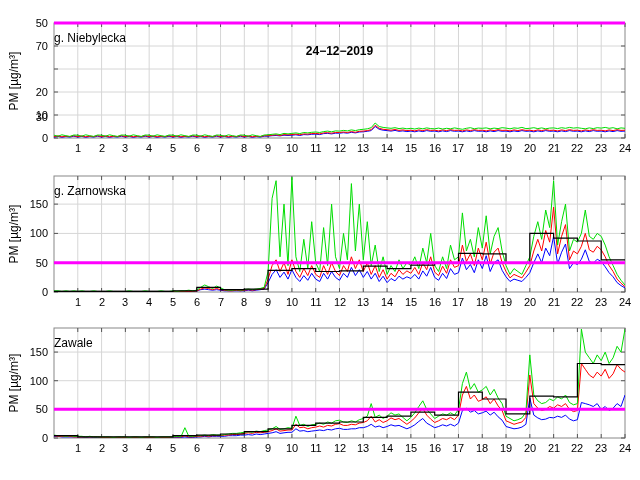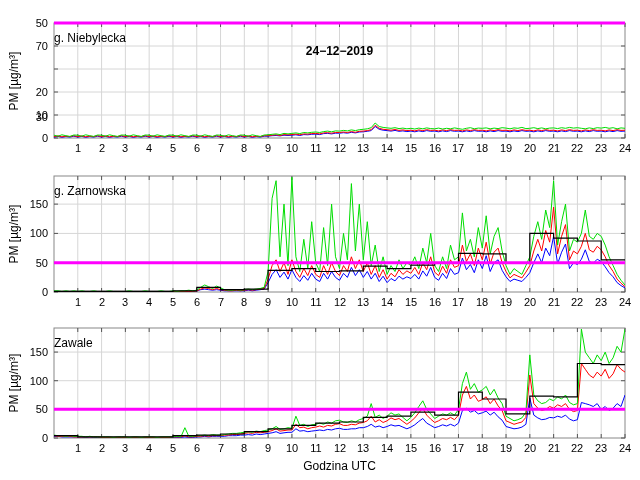"Godzina UTC" div.txt { html: <div>Godzina UTC</div> -> none }
